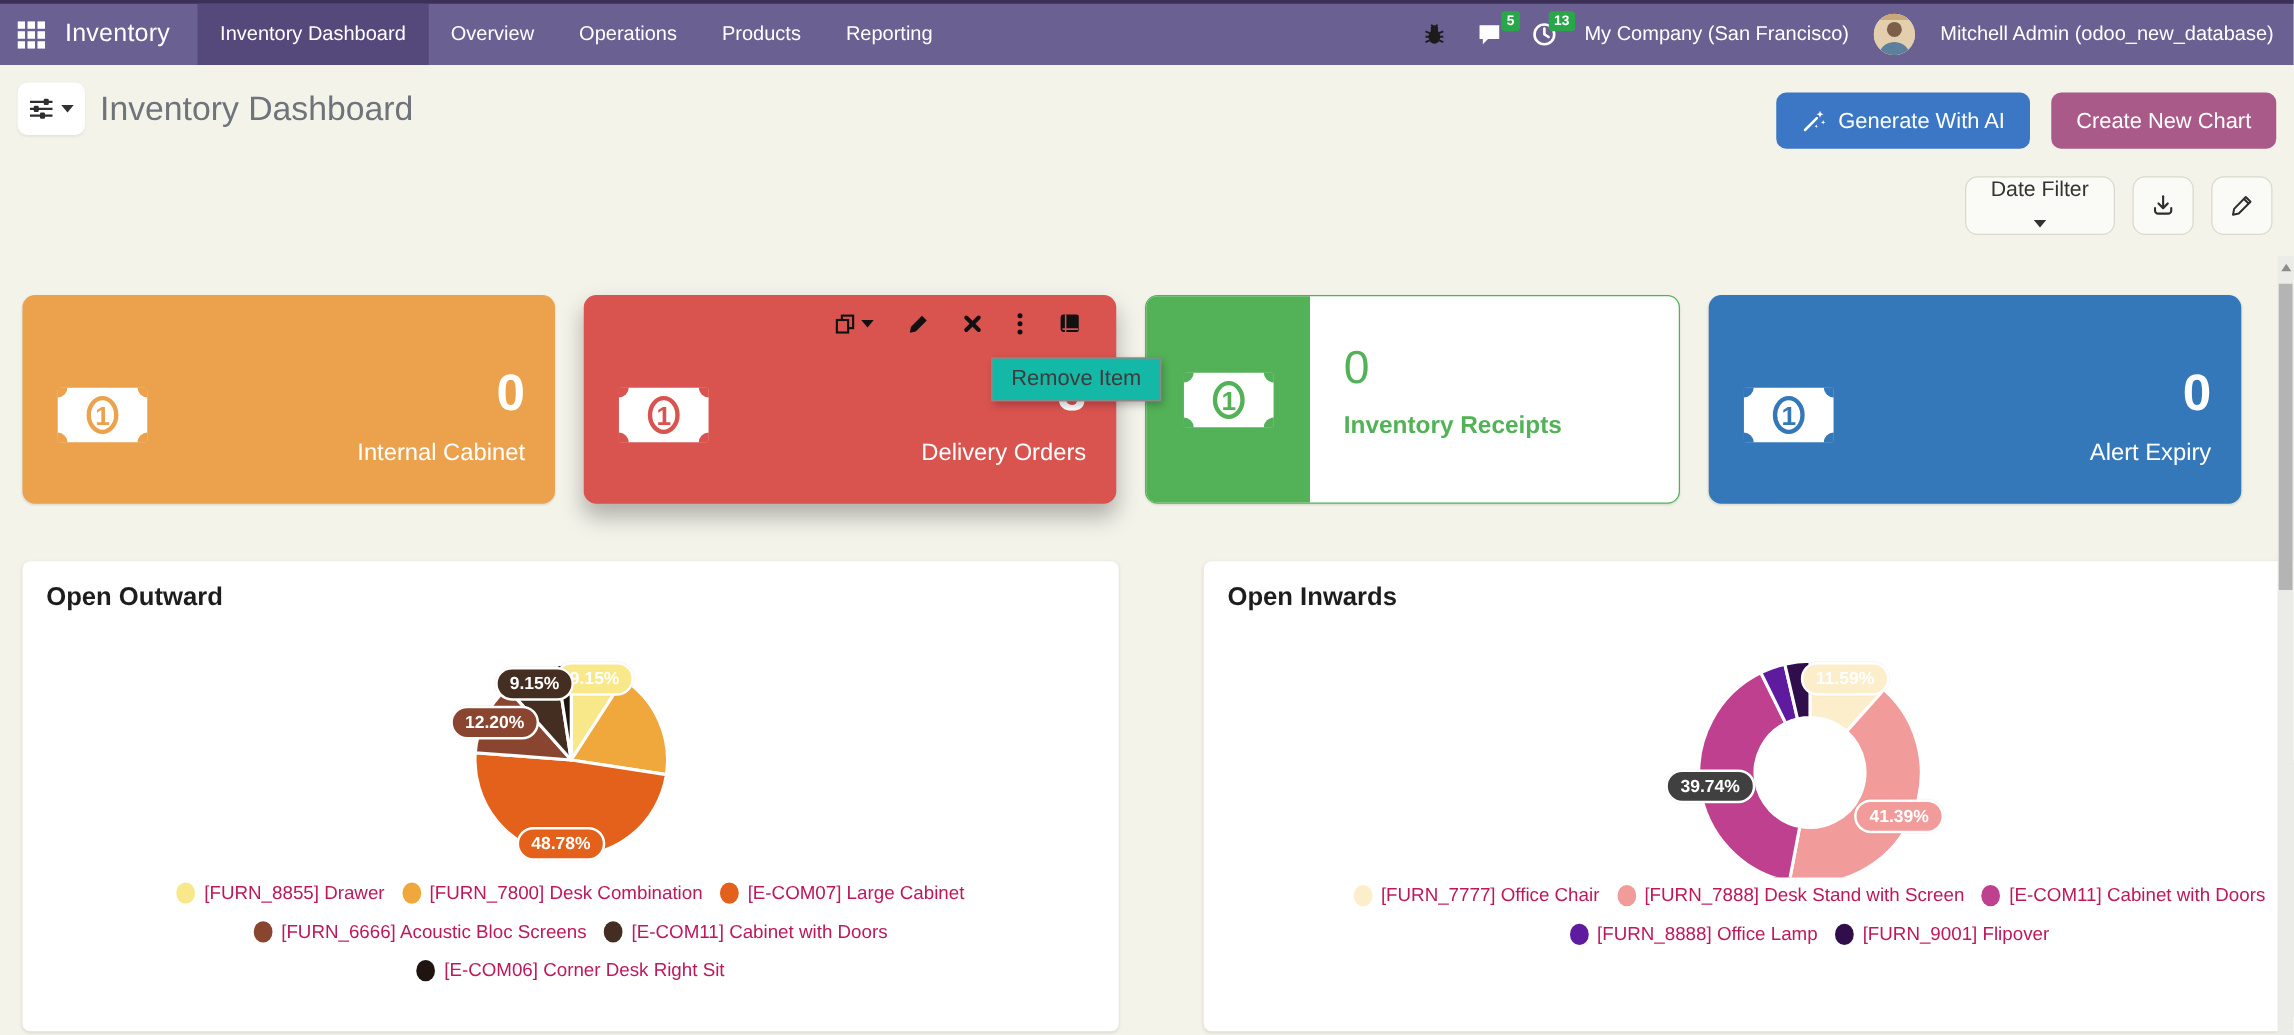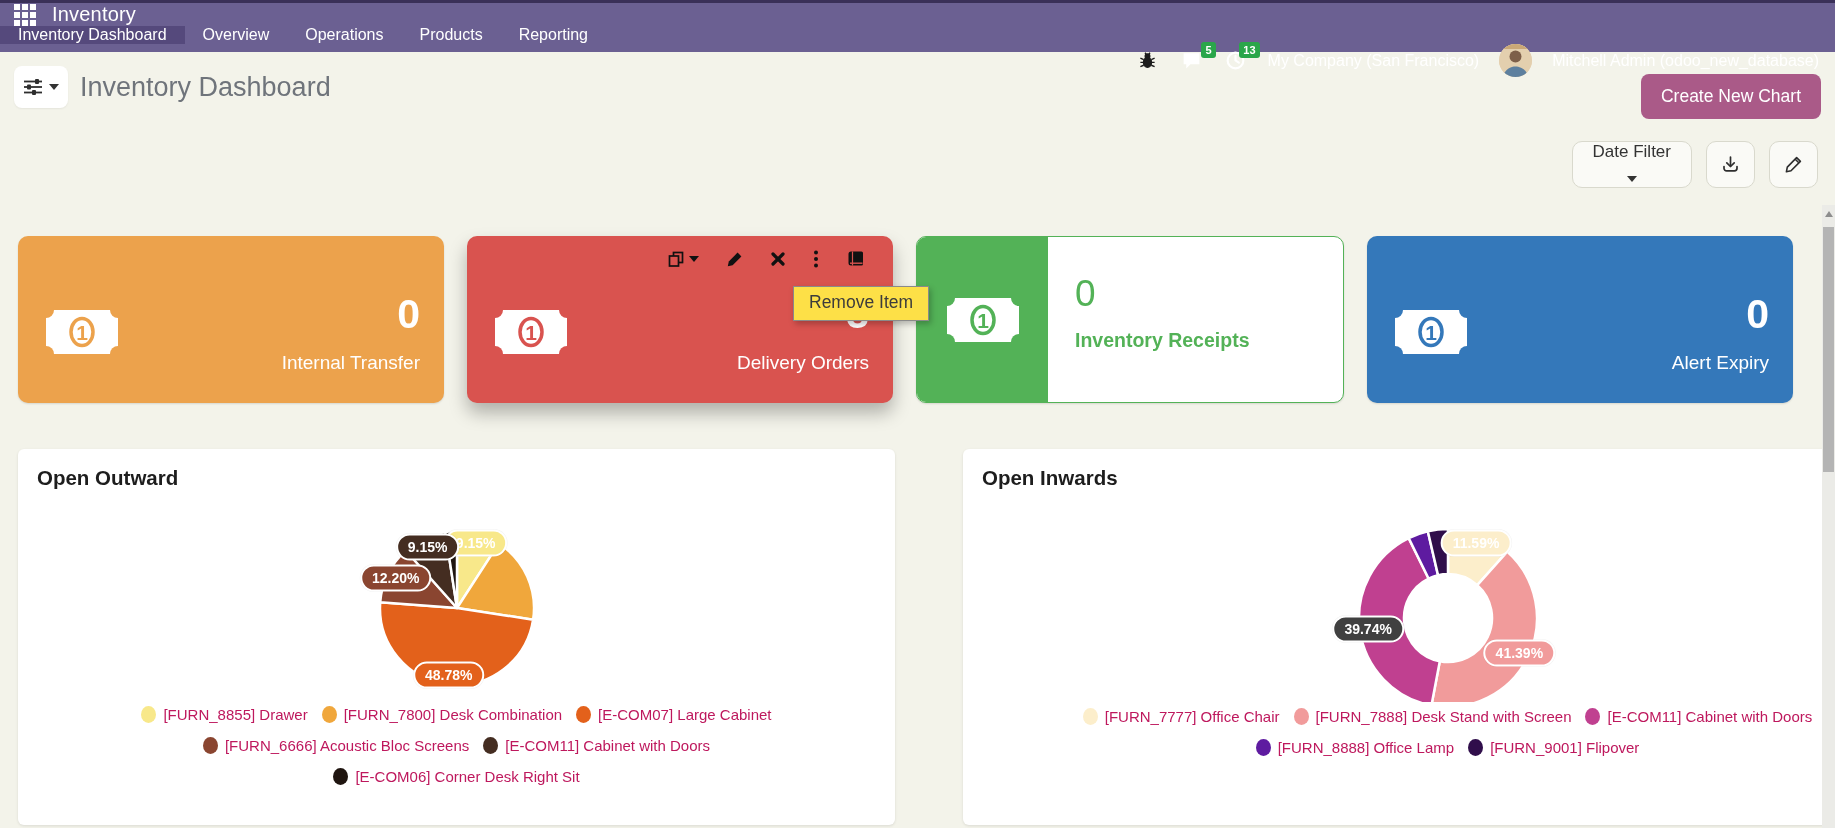"Inventory" .navbar { flex-direction: column -> none }
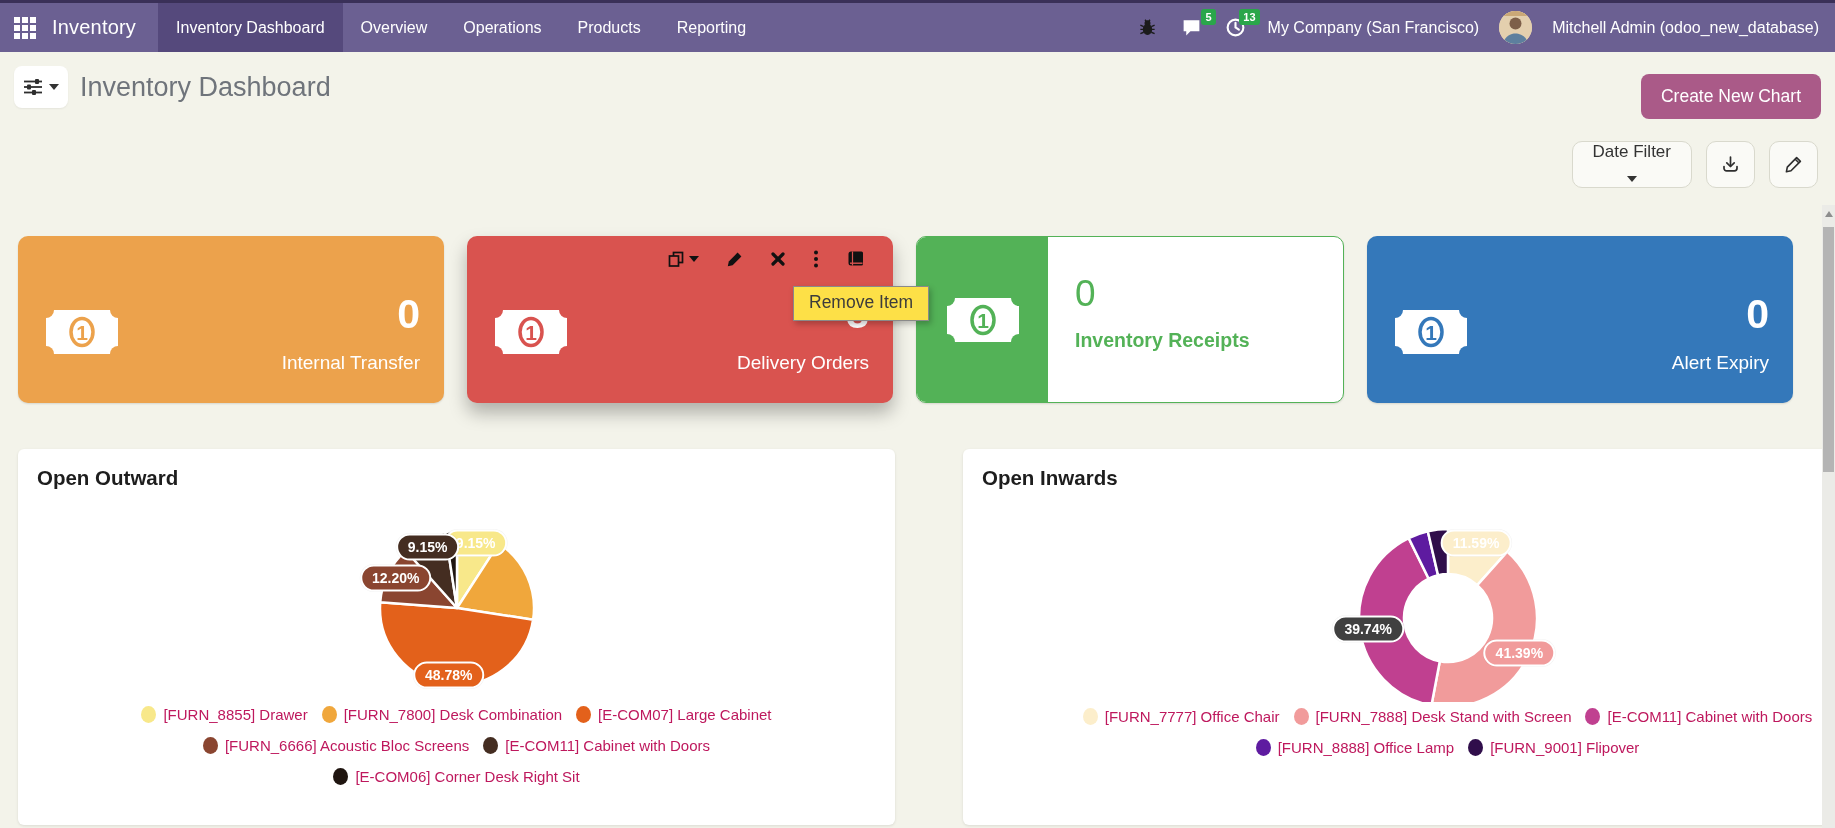"Generate With AI" button.btn { html: none -> <button> <svg> <g> <line></line> </g> <g> <path></path> <path></path> <path></path> </g> </svg> <span>Generate With AI</span> </button> }
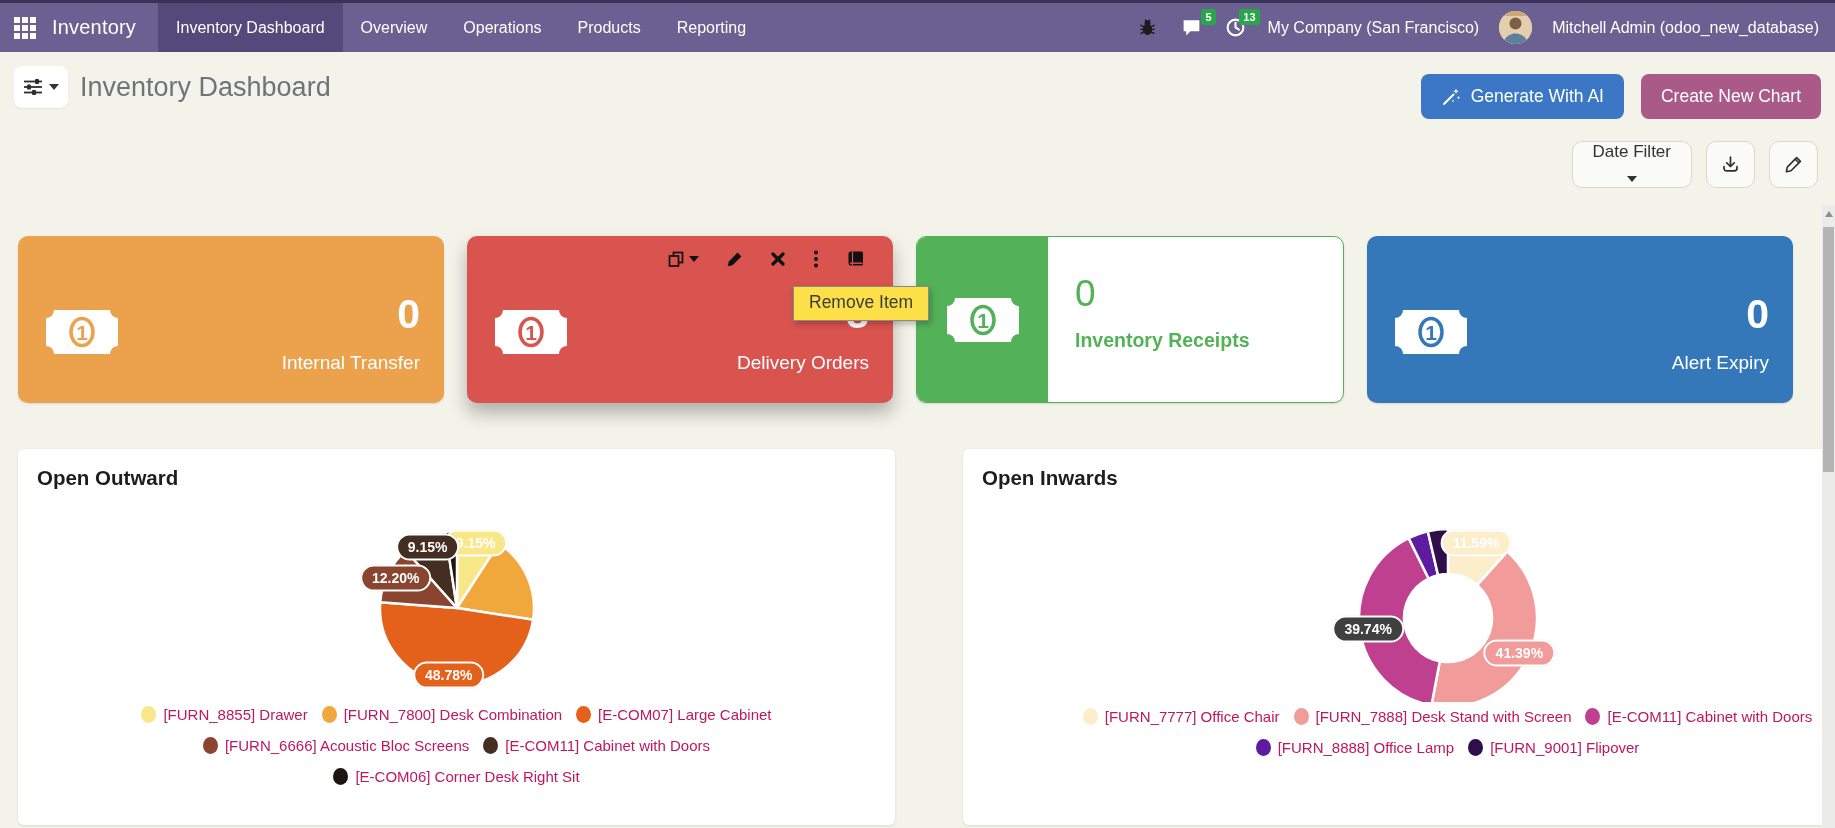"Remove Item" .tooltip { background: #fde047 -> #14b8a6 }
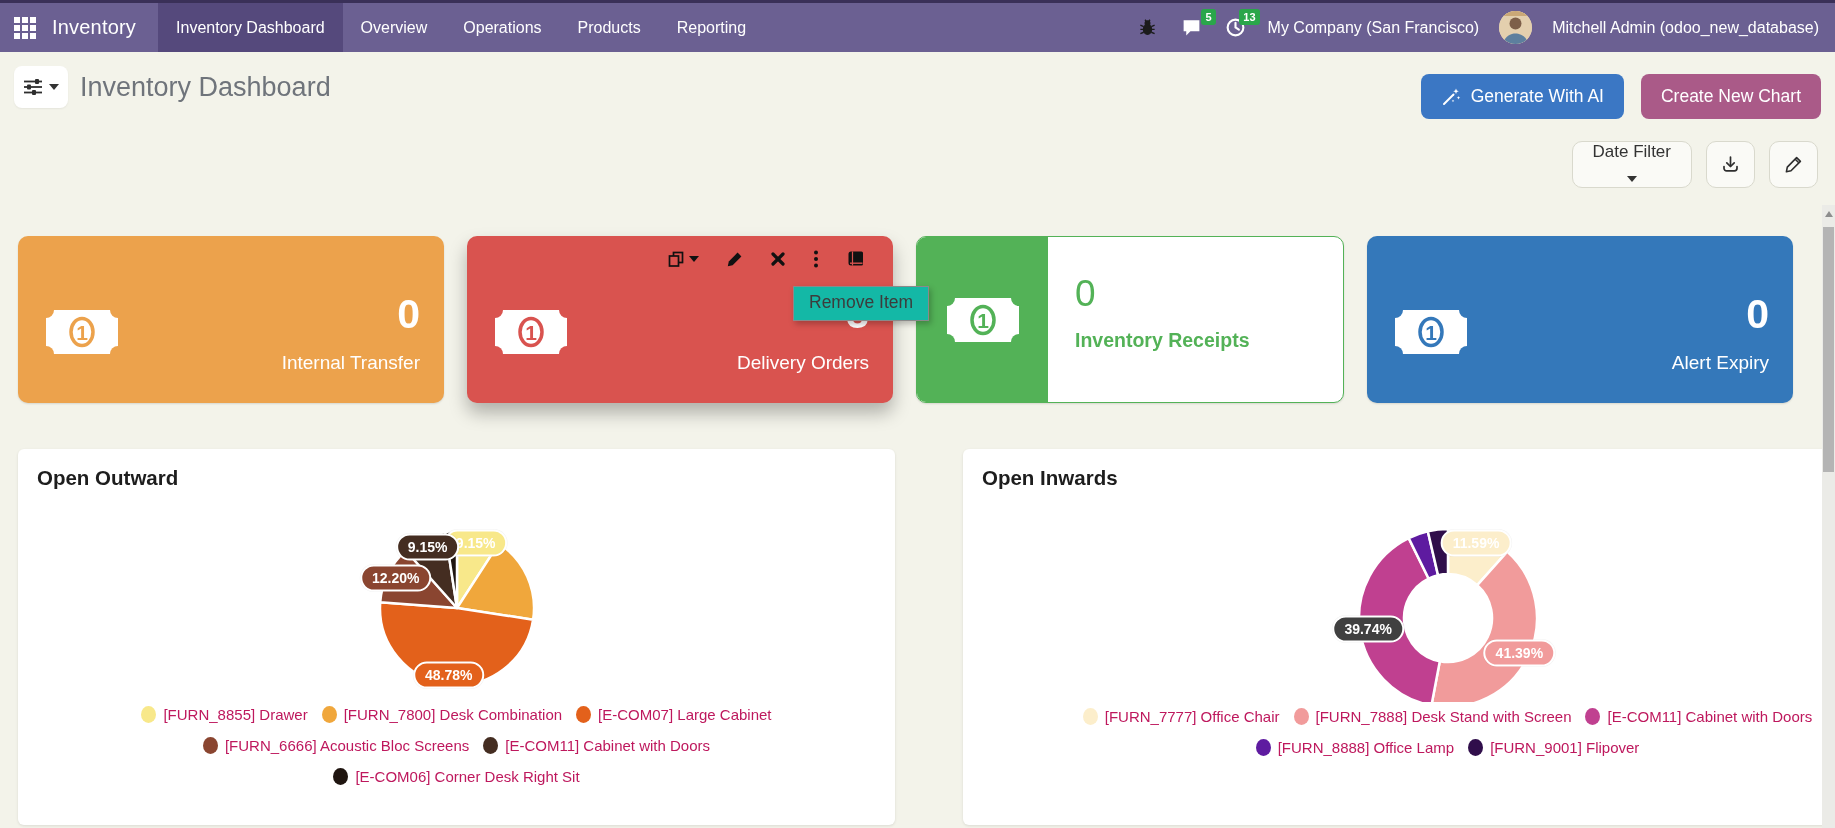"Internal Transfer" div.kpi-label { text: Transfer -> Cabinet }
